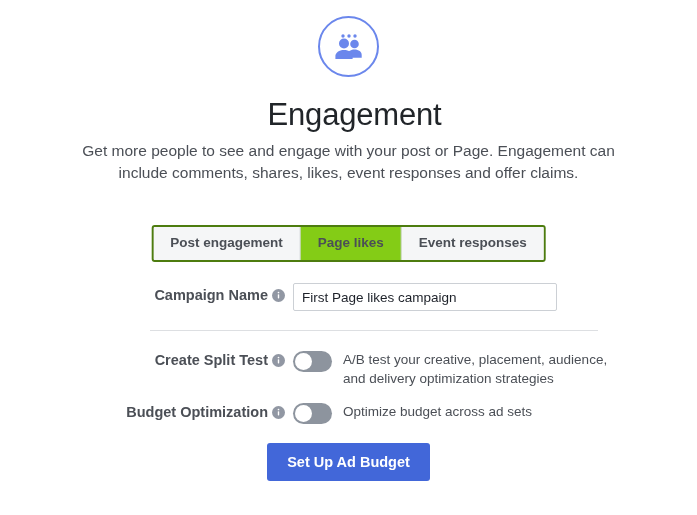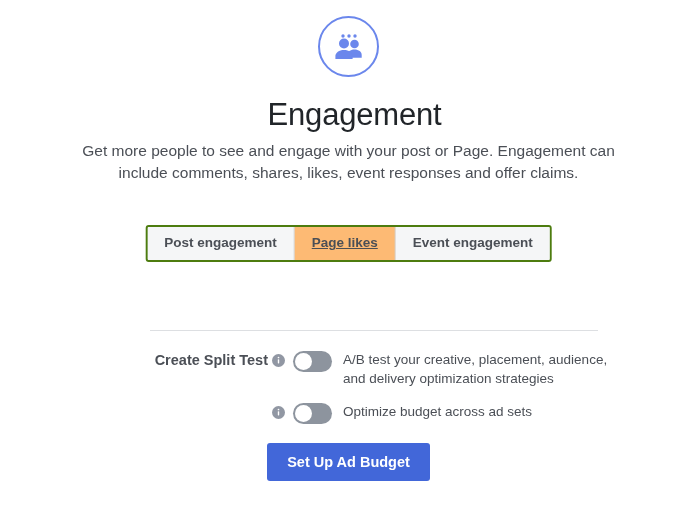"Page likes" .tab.selected { background: #fdba74 -> #84cc16; text-decoration: underline -> none }
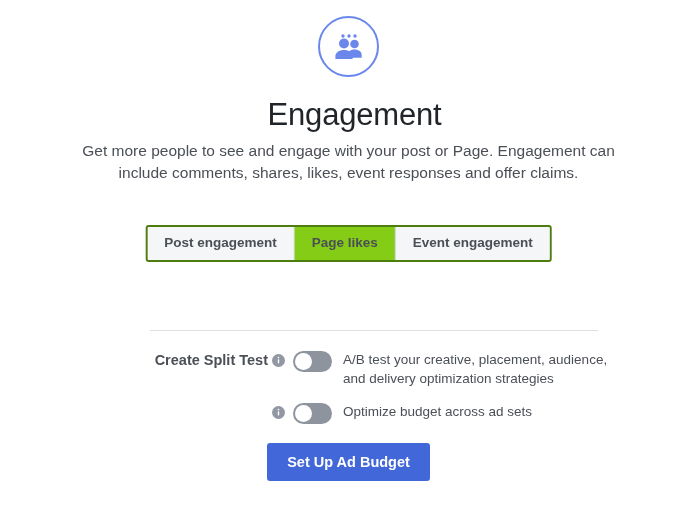"Event engagement" div.tab { text: engagement -> responses }
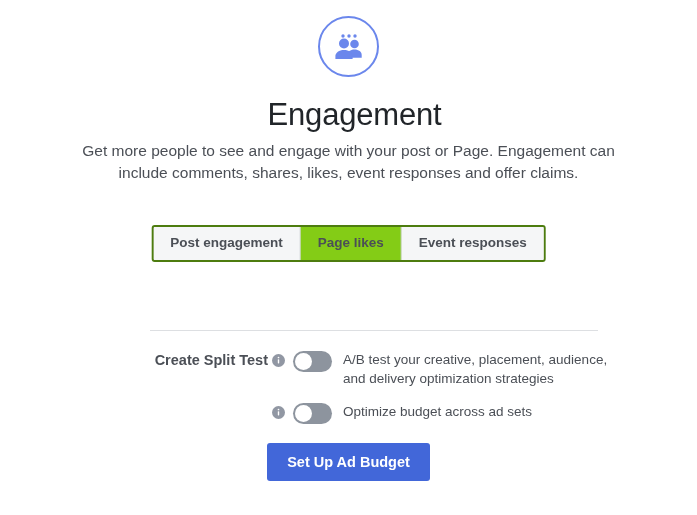"Campaign Name" div.form { html: none -> <div> <div> <div> <span>Campaign Name</span><span><svg> <circle></circle> <rect></rect> <circle></circle> </svg></span> </div> <div> <input> </div> </div> </div> }
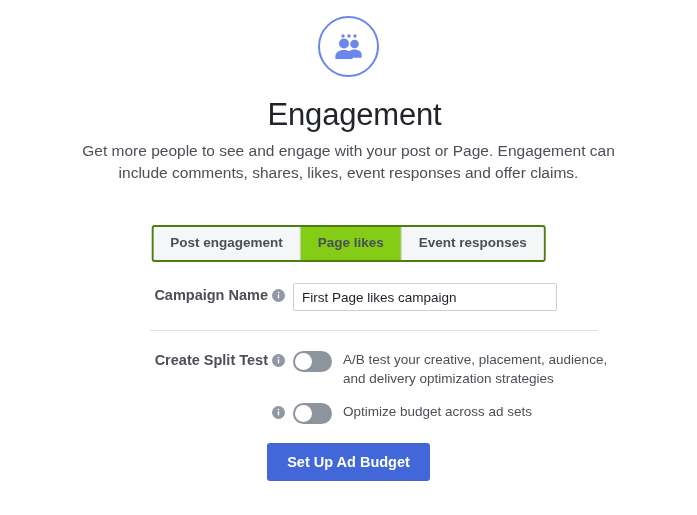"Budget Optimization" span { html: none -> <span>Budget Optimization</span> }
